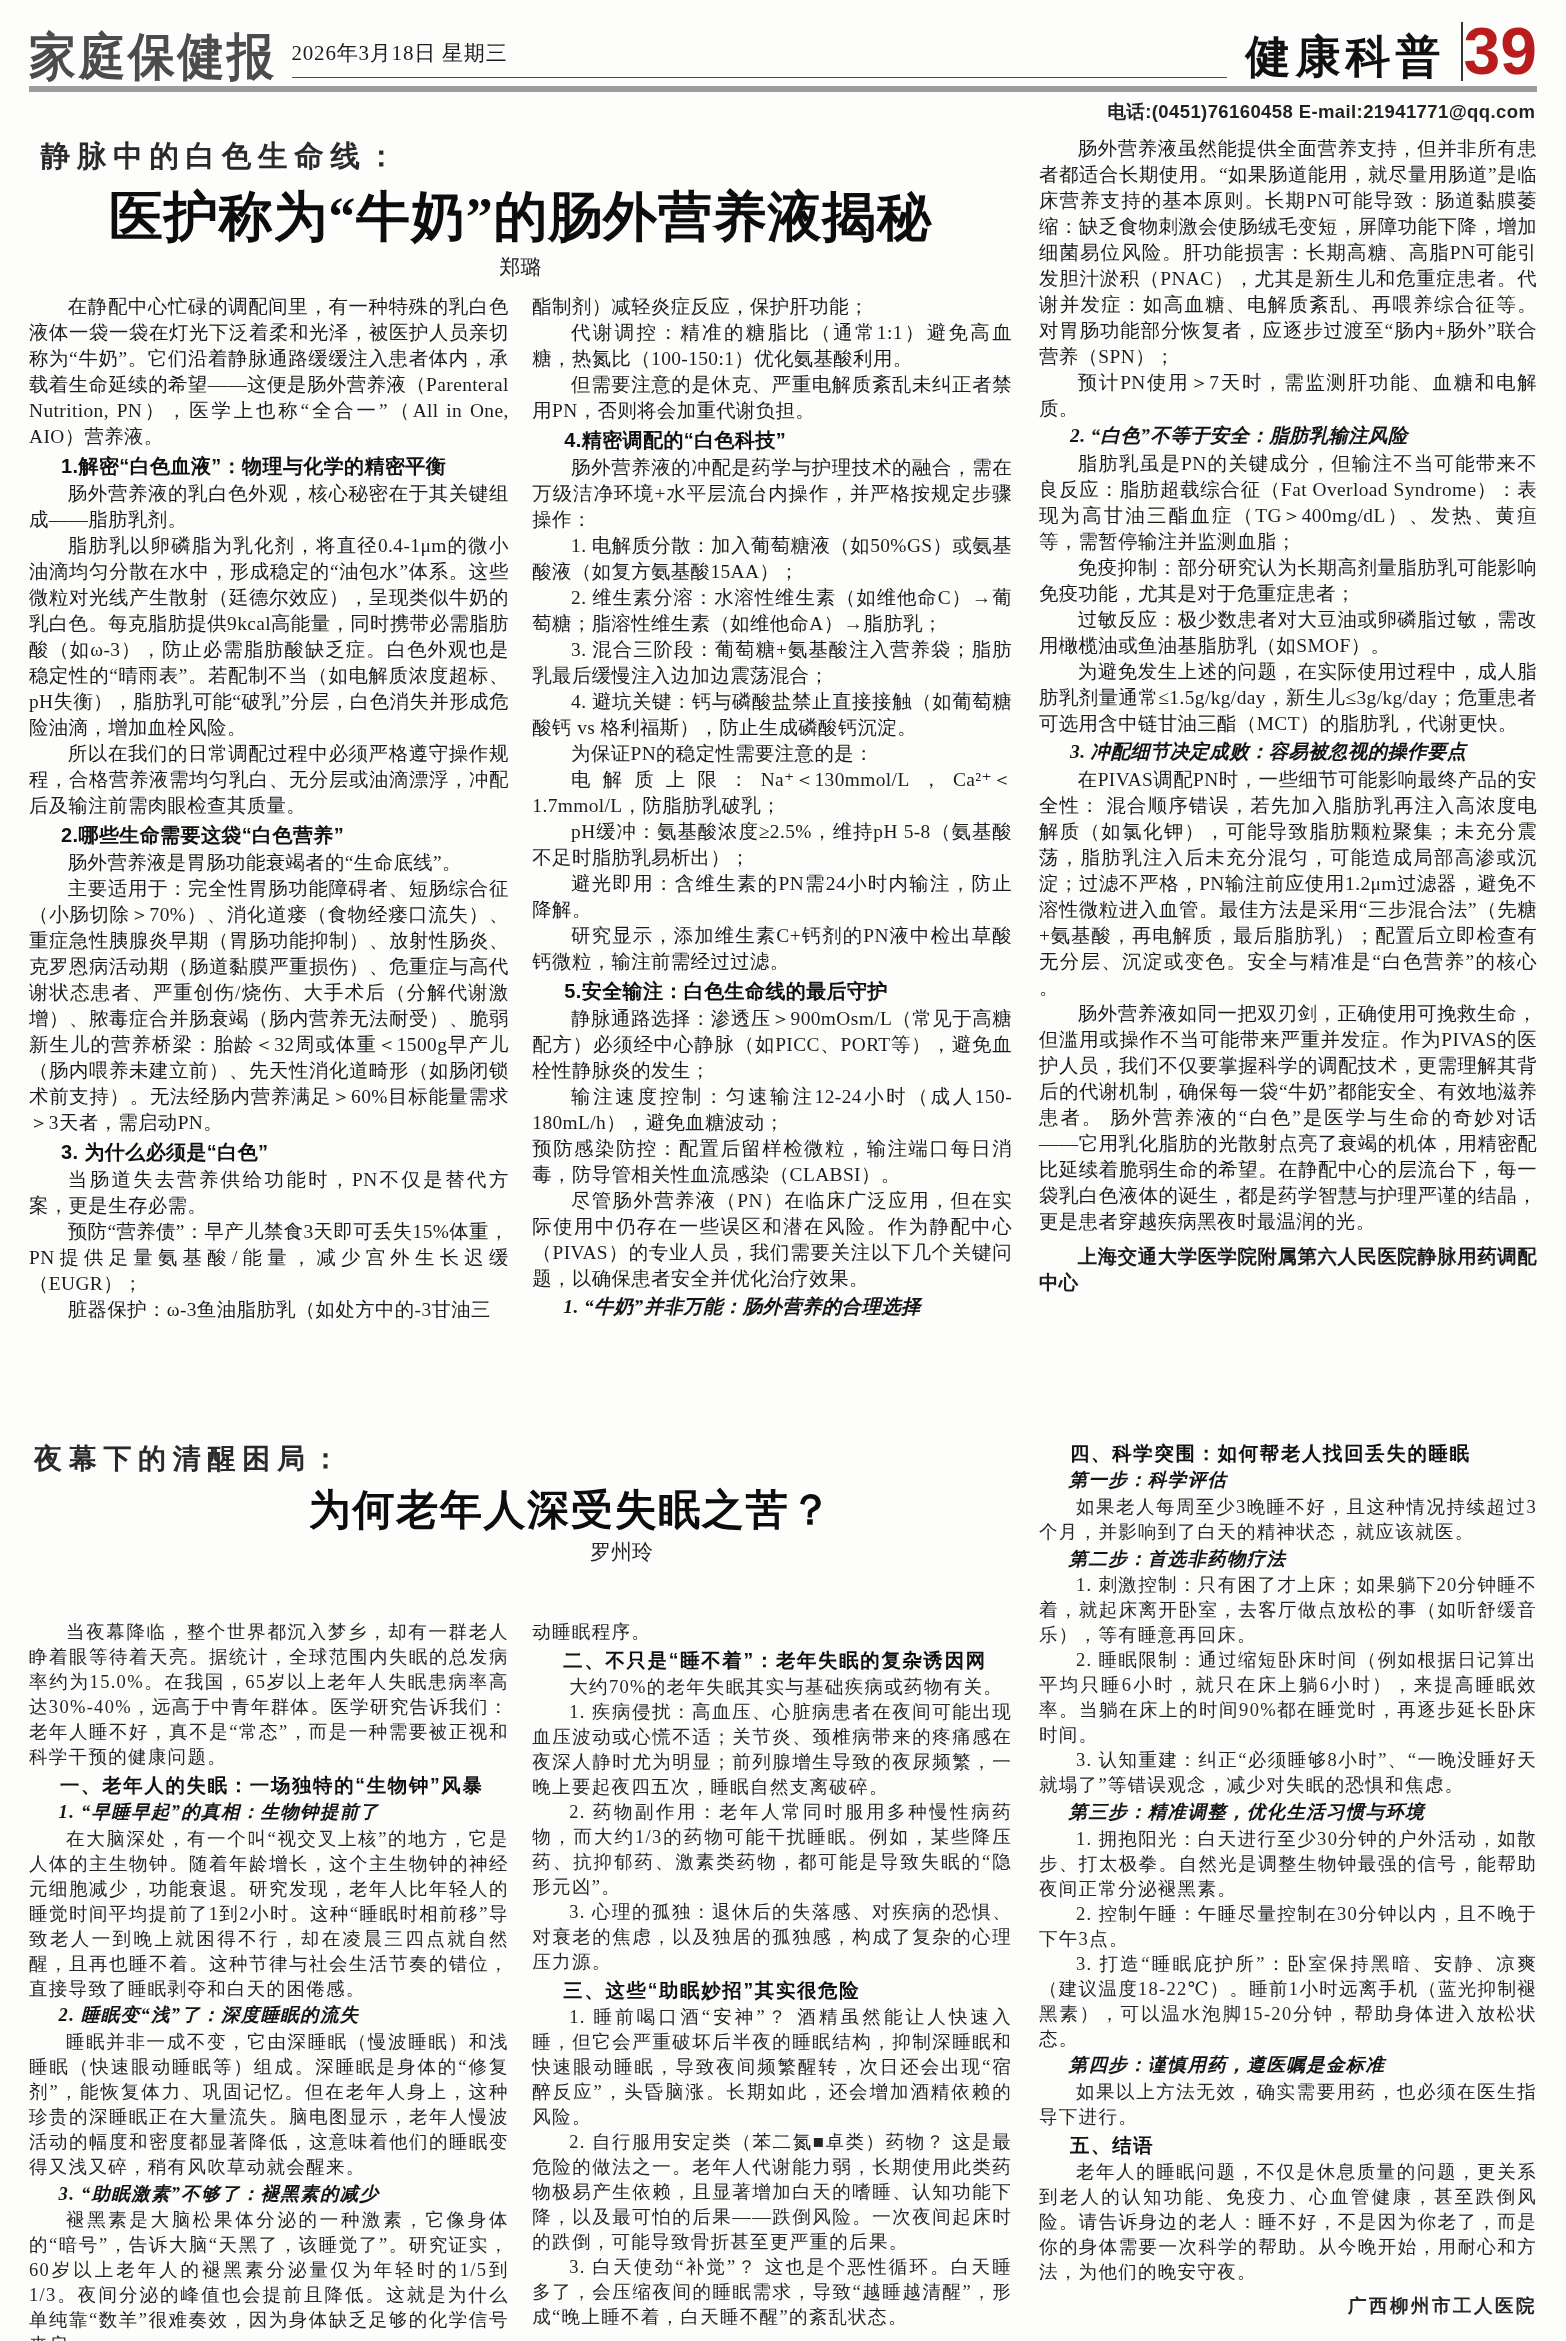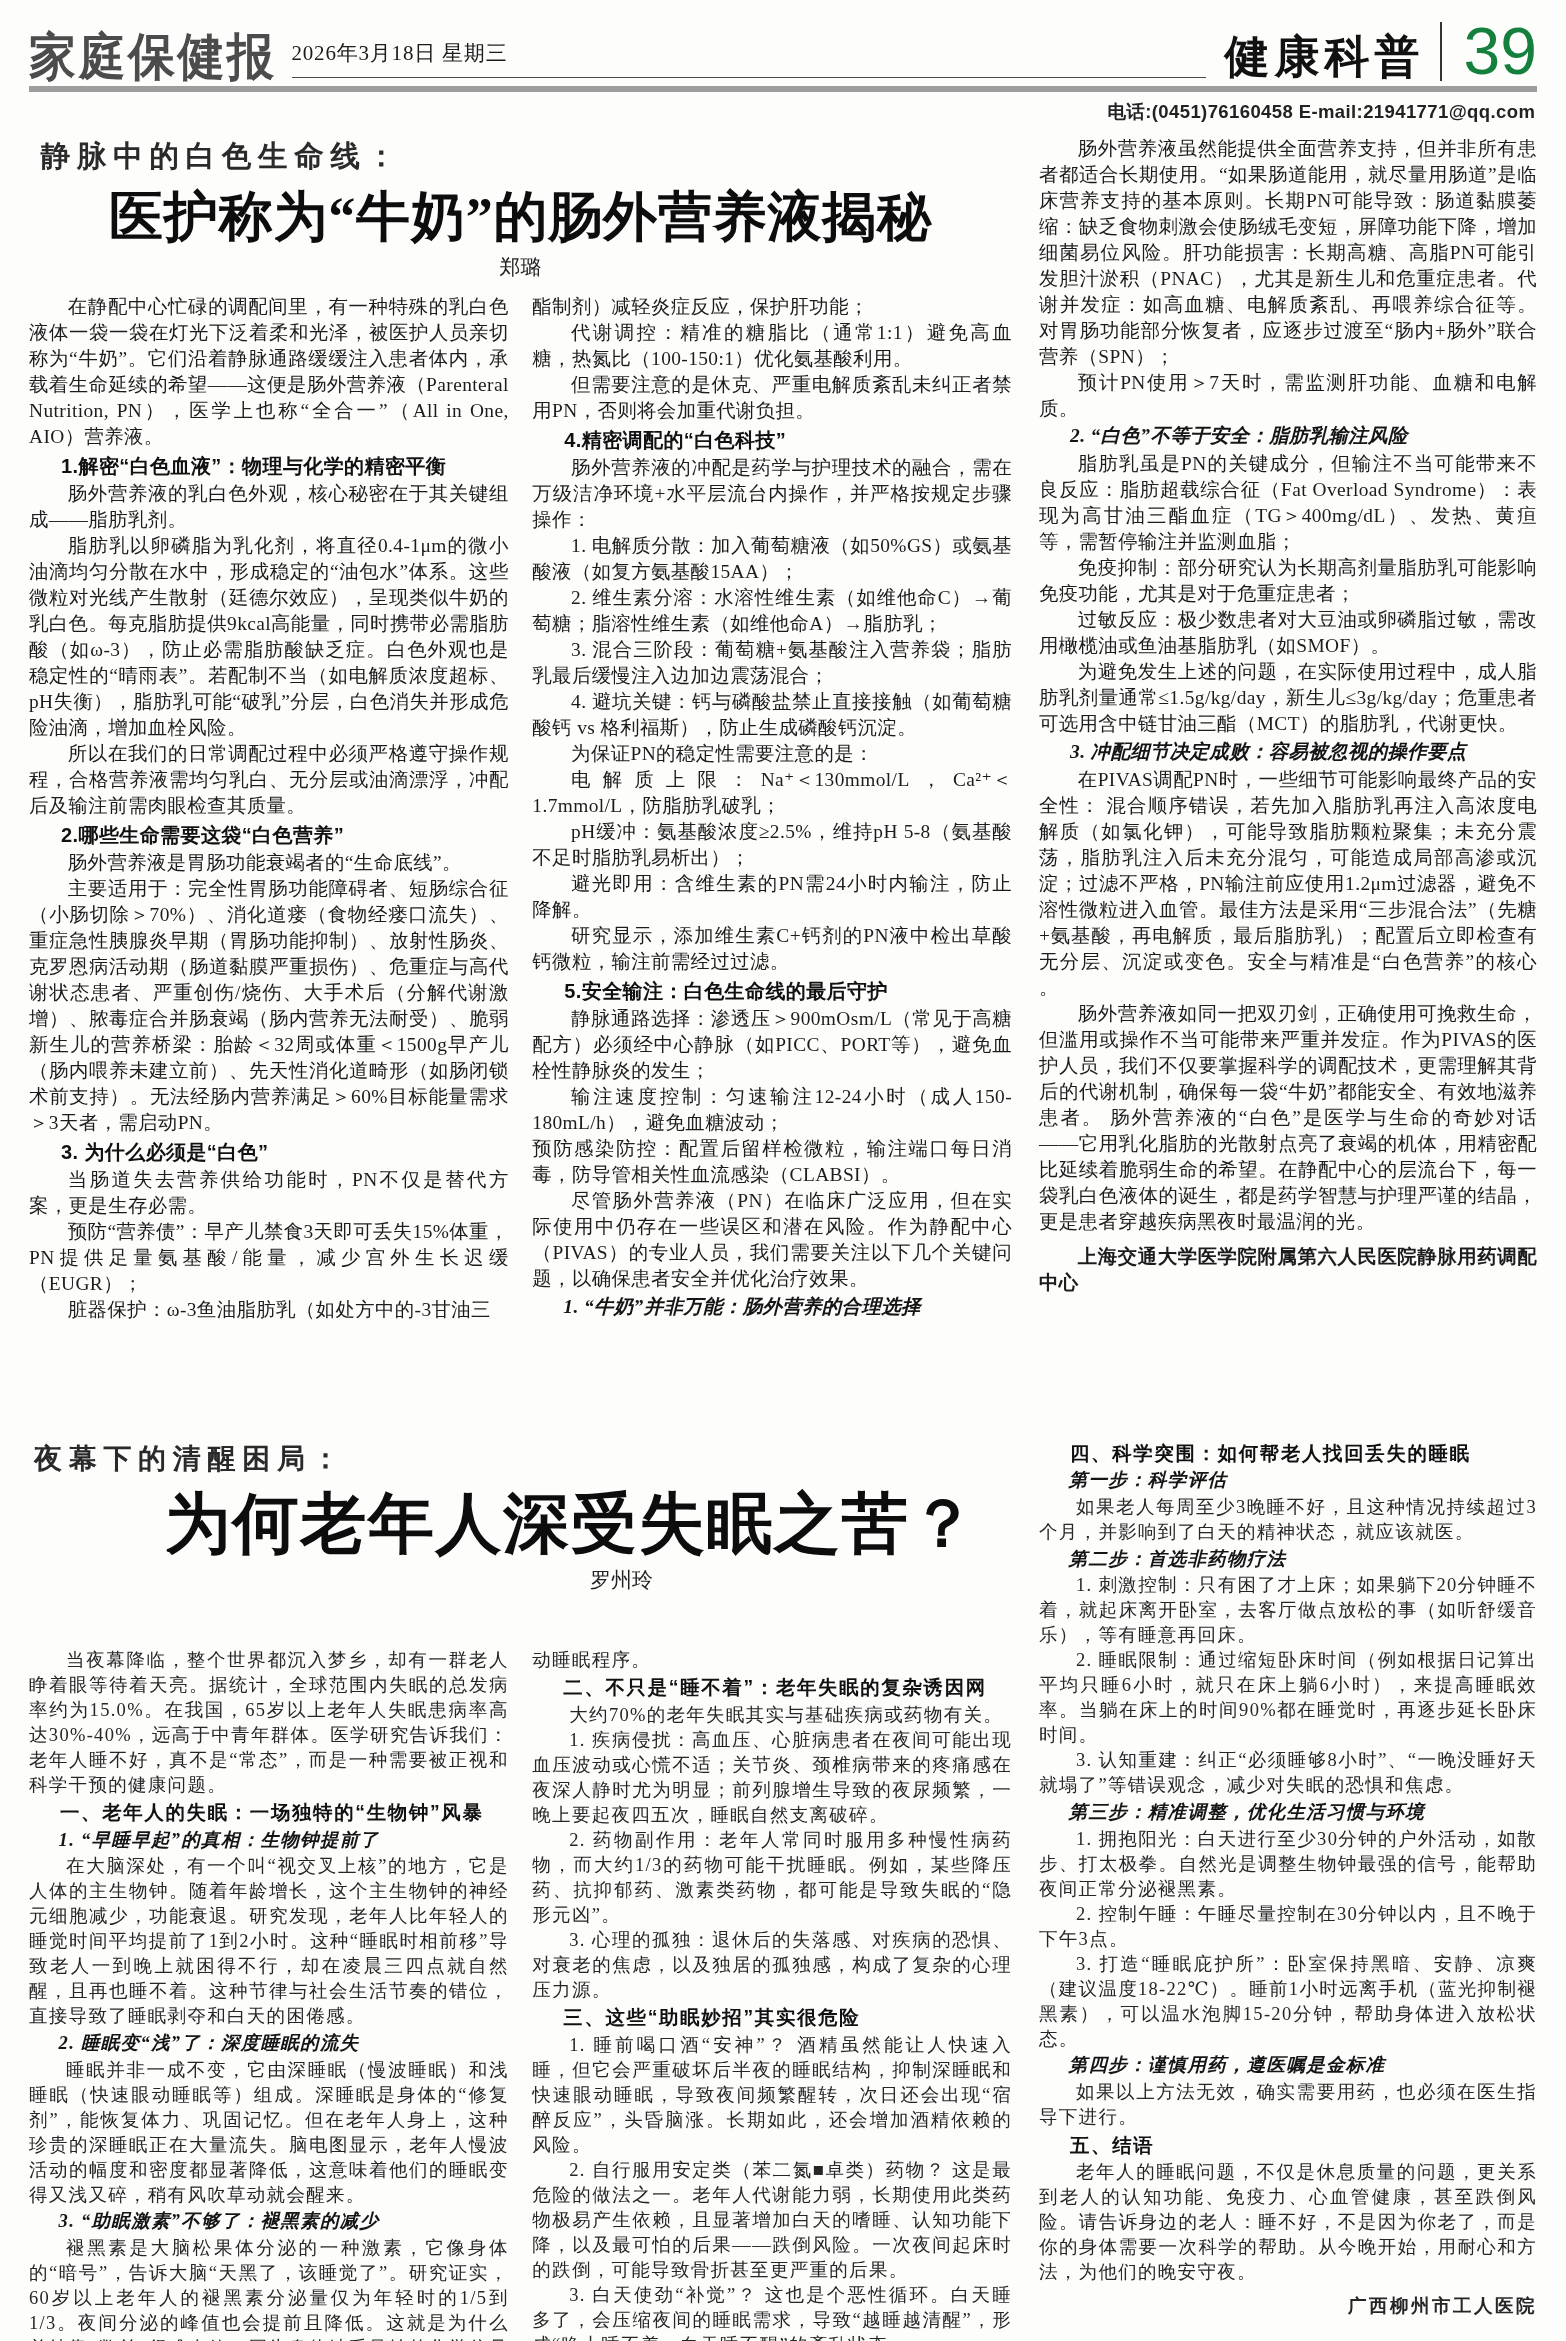"39" .page-number { color: #15803d -> #b91c1c; font-weight: 400 -> 700; padding-left: 22px -> 1px }
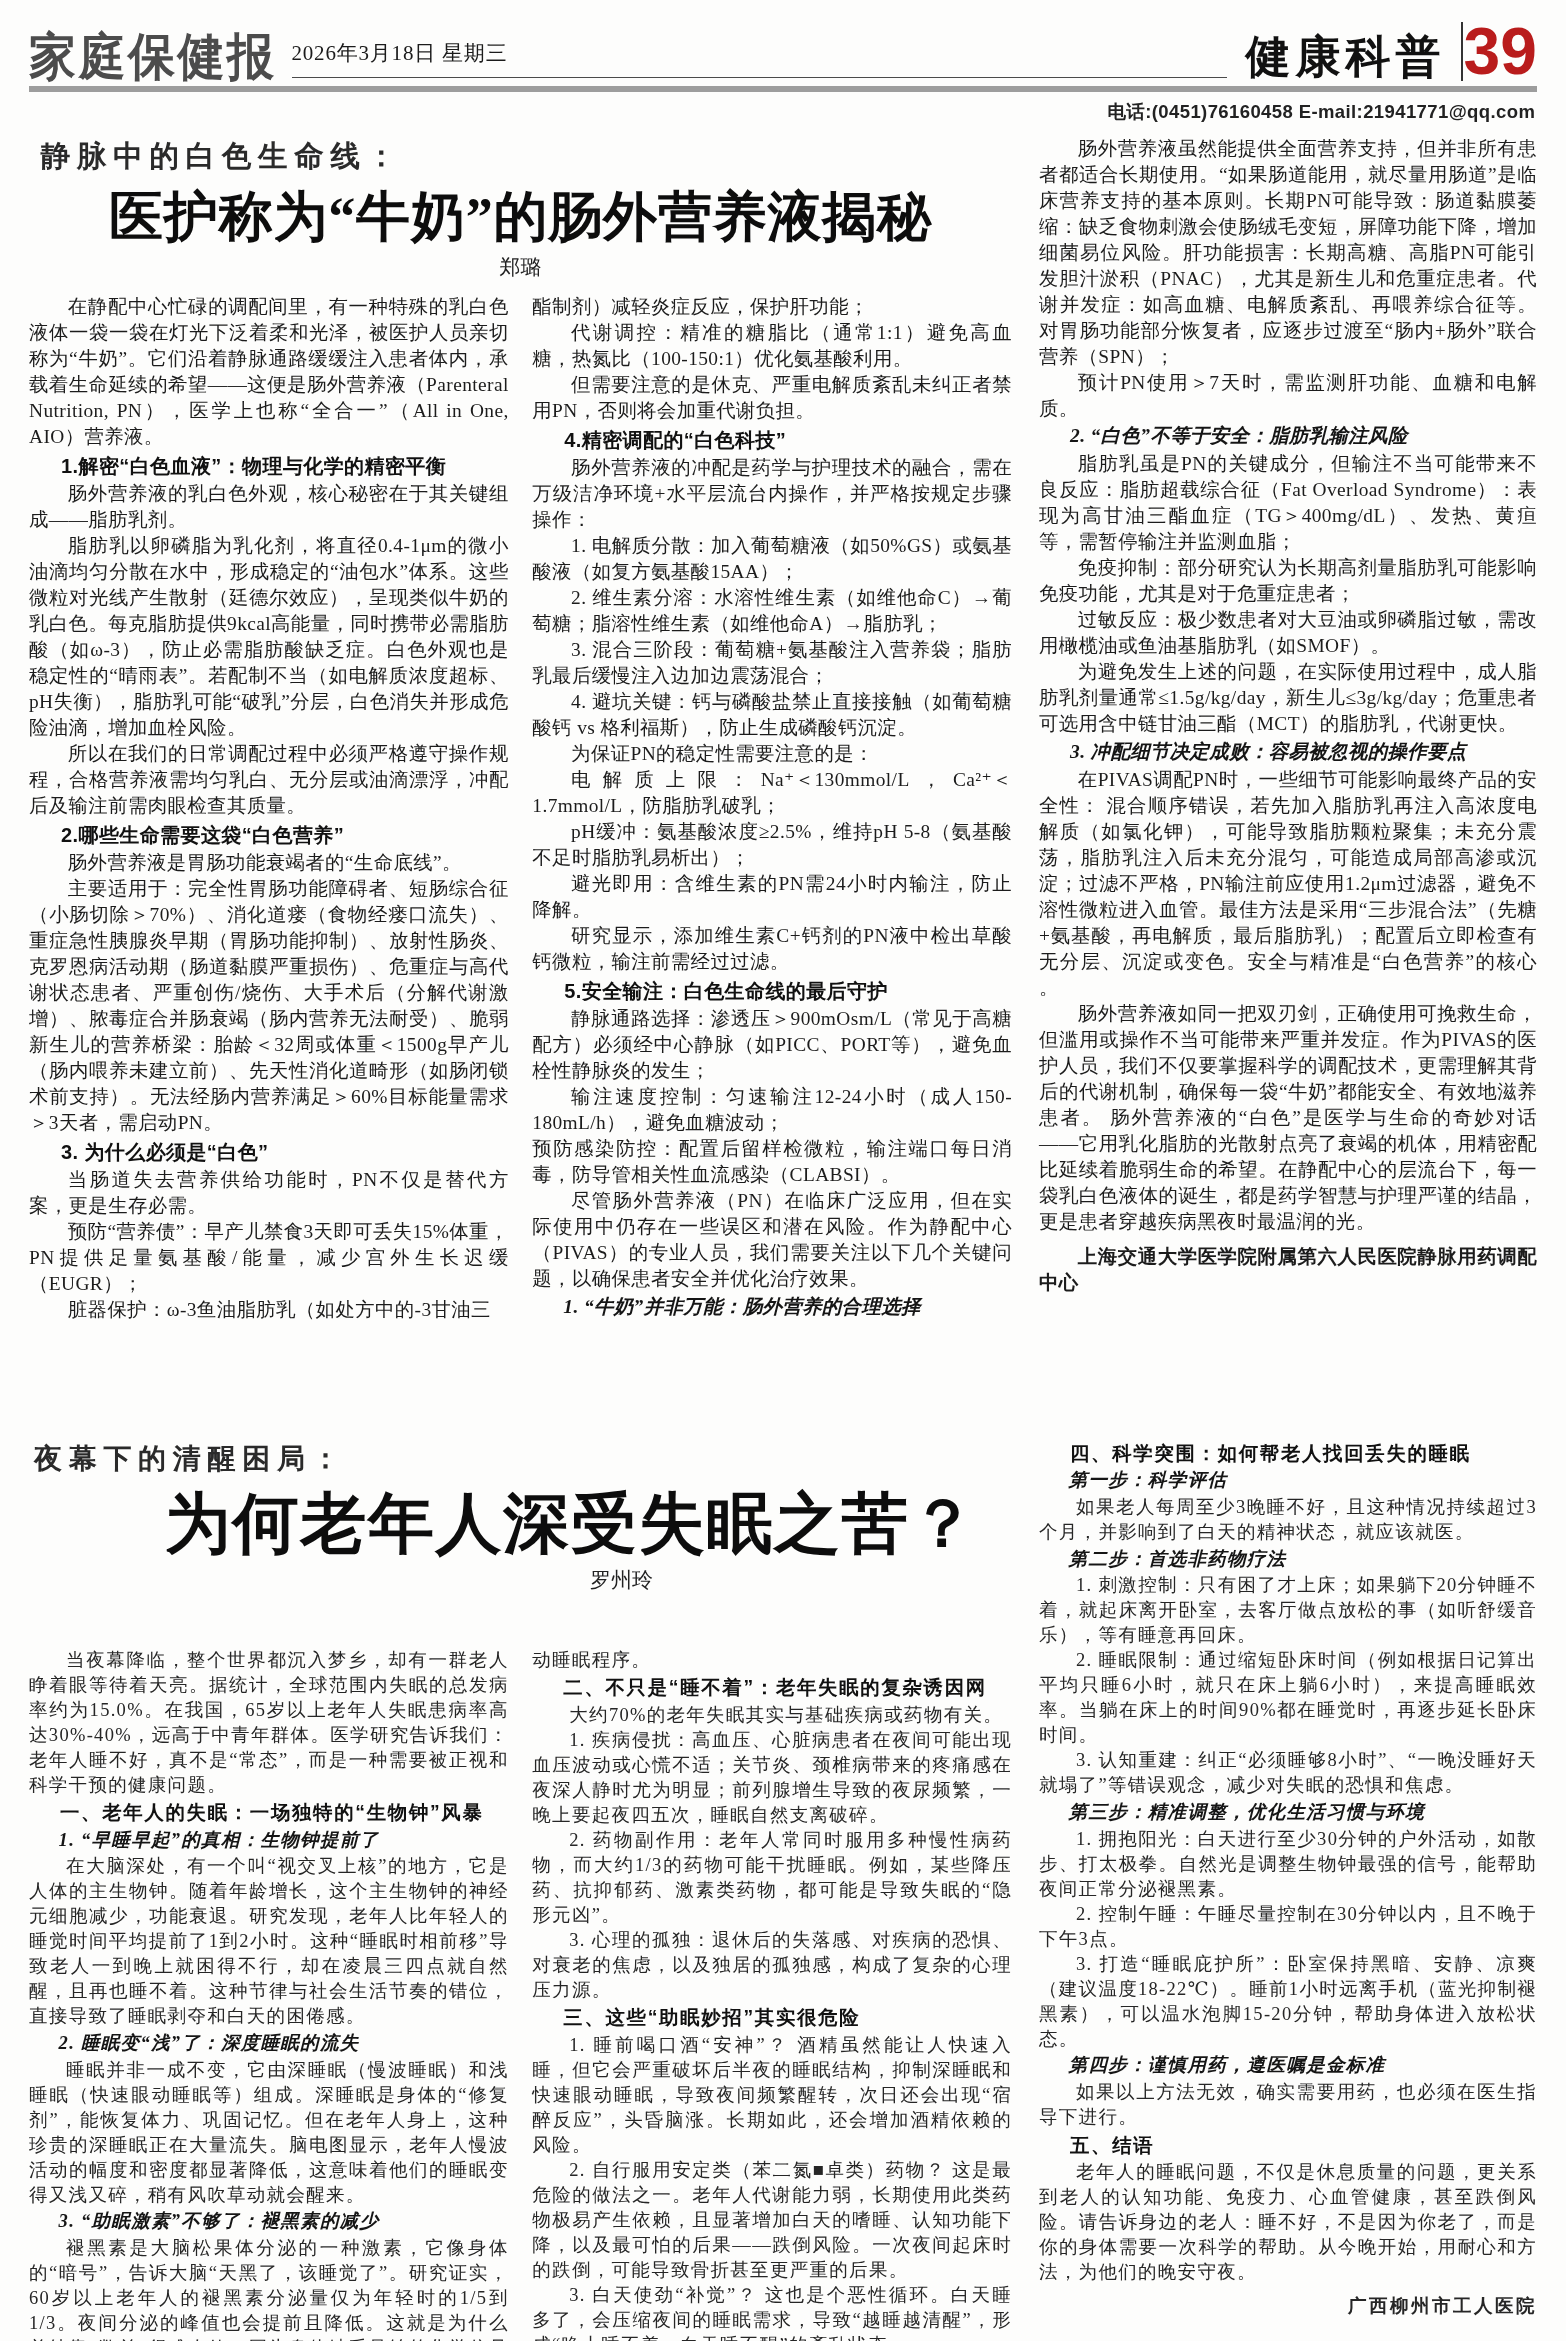"为何老年人深受失眠之苦？" .headline2 { font-size: 66px -> 42px }
